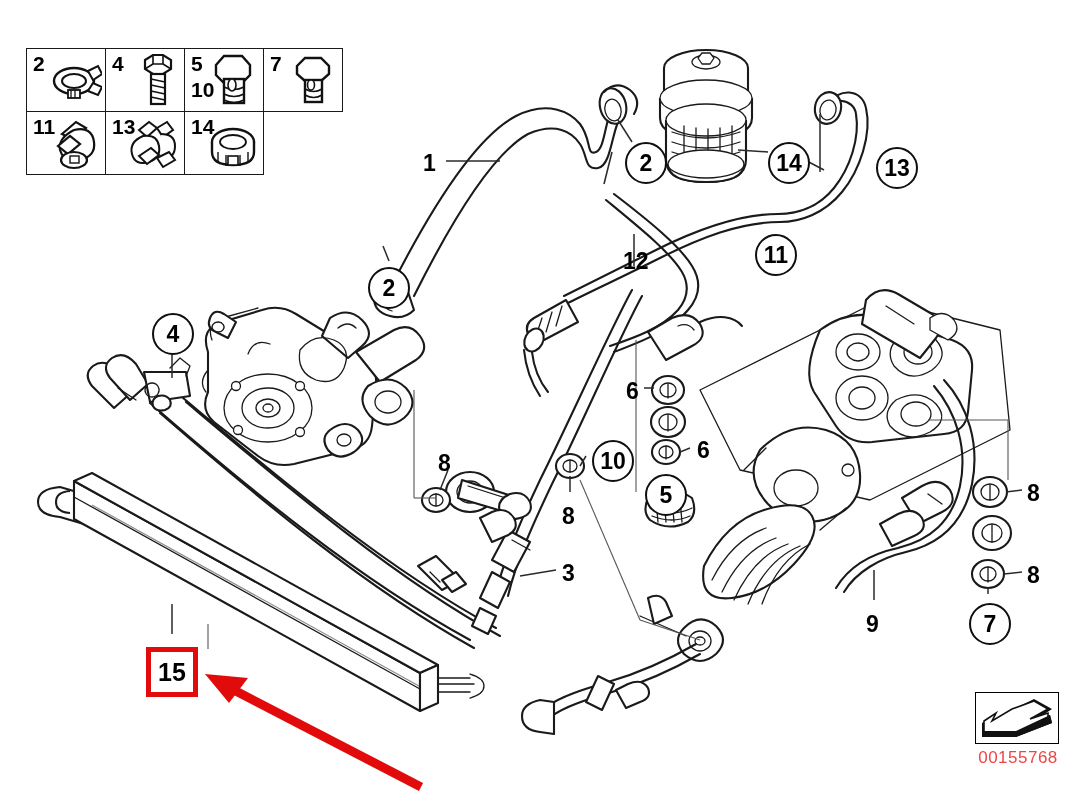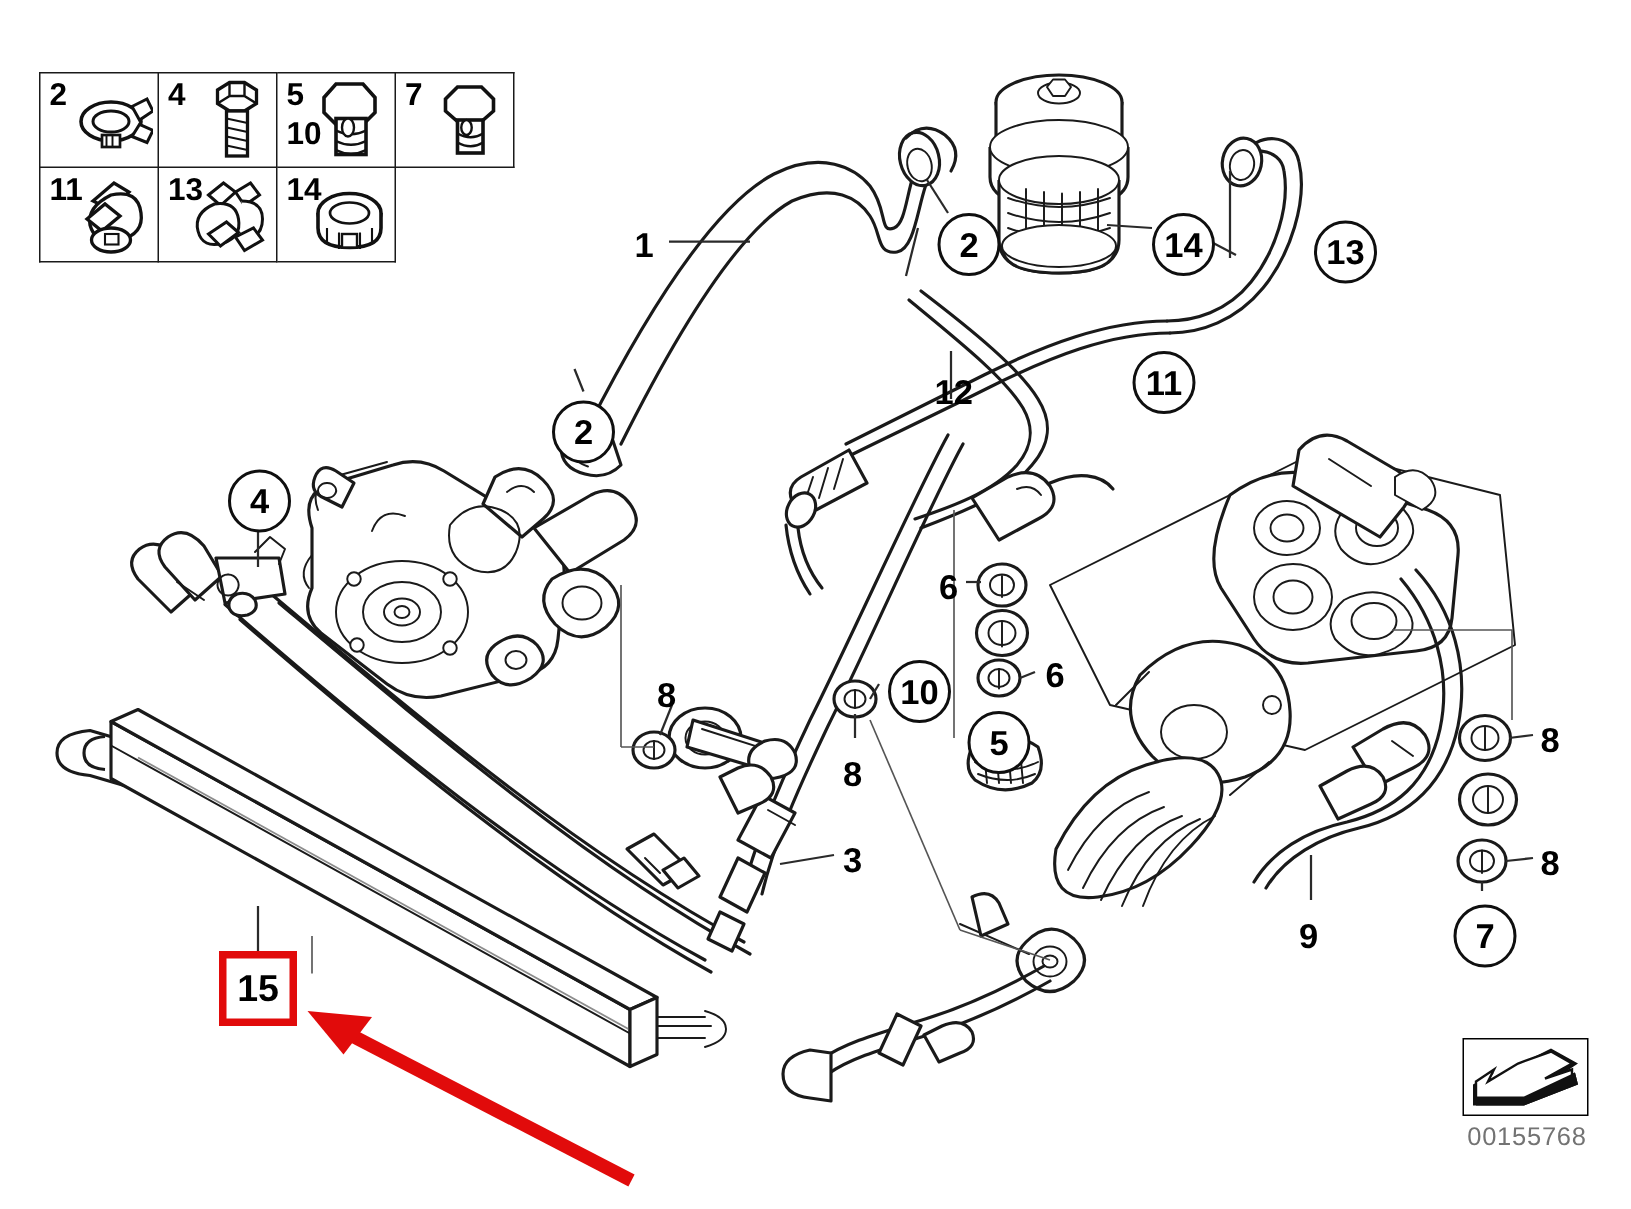"15" div.boxnum { top: 634px -> 647px }
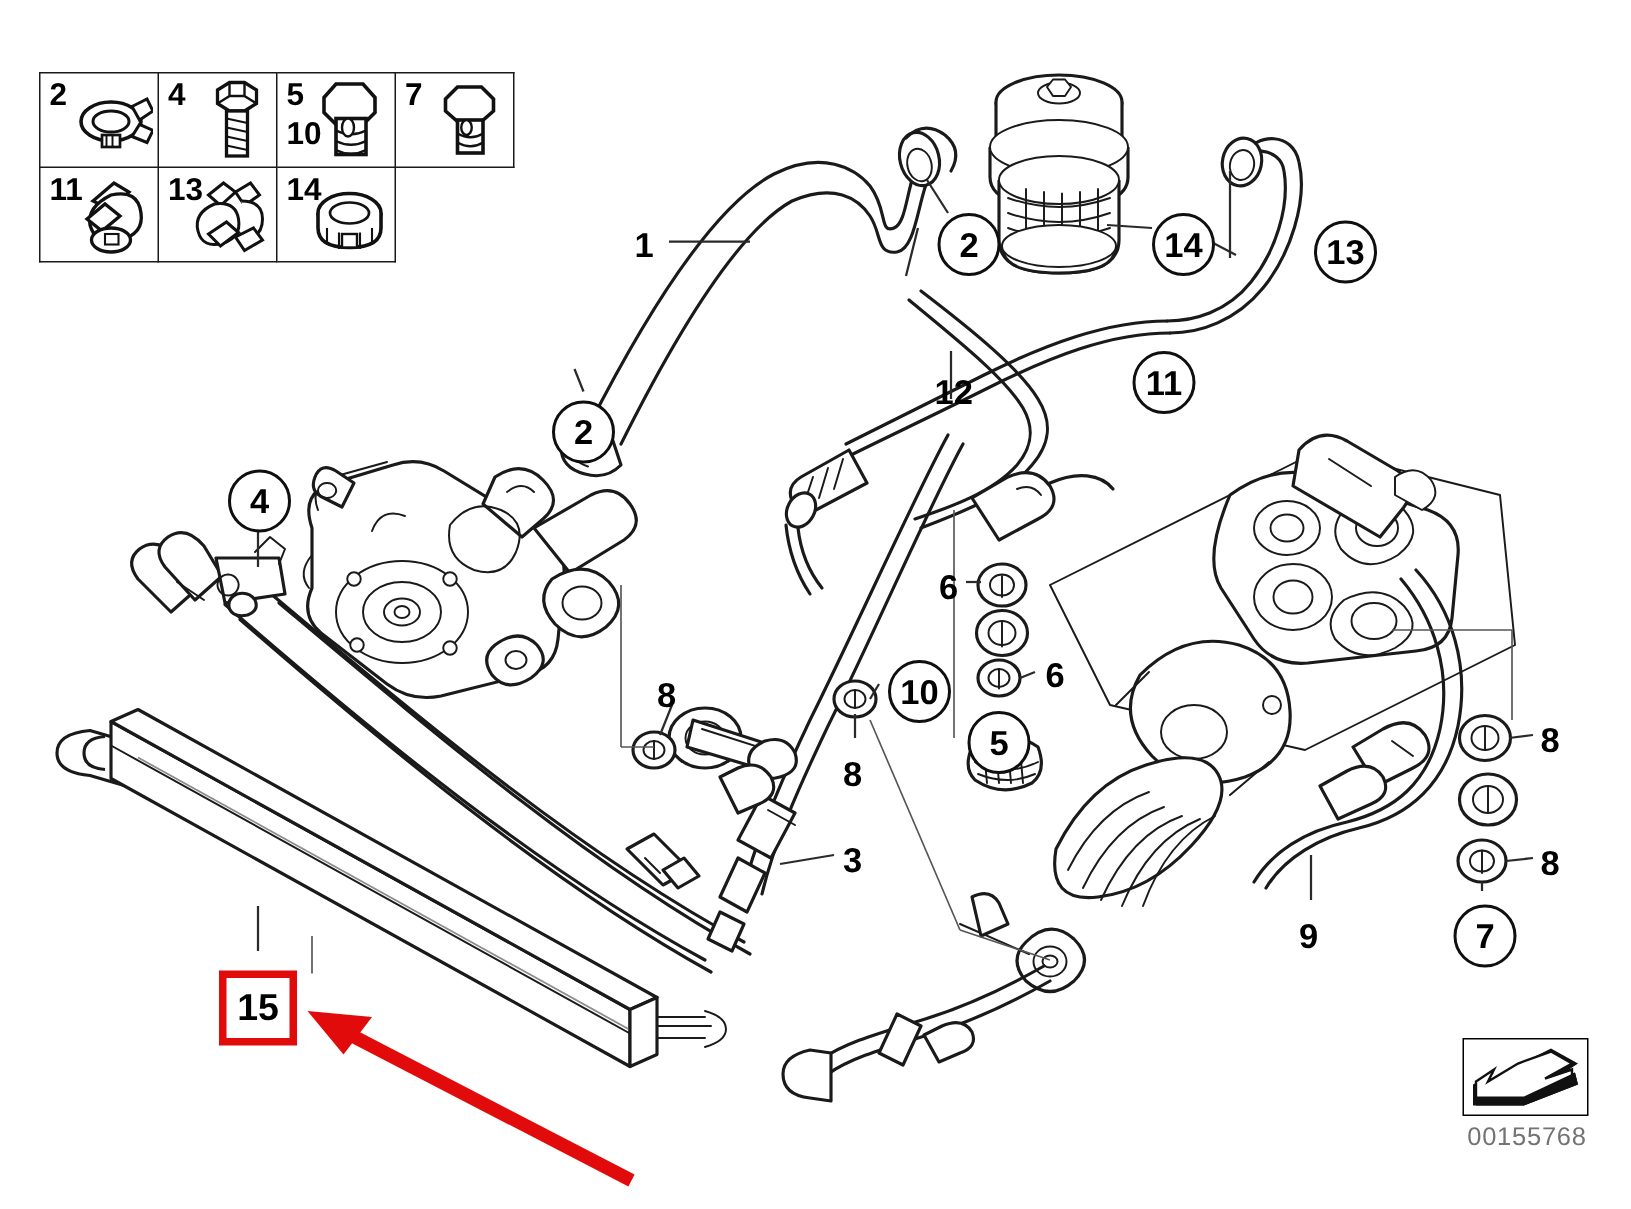"00155768" .partno-text { color: #737373 -> #ef4444 }
